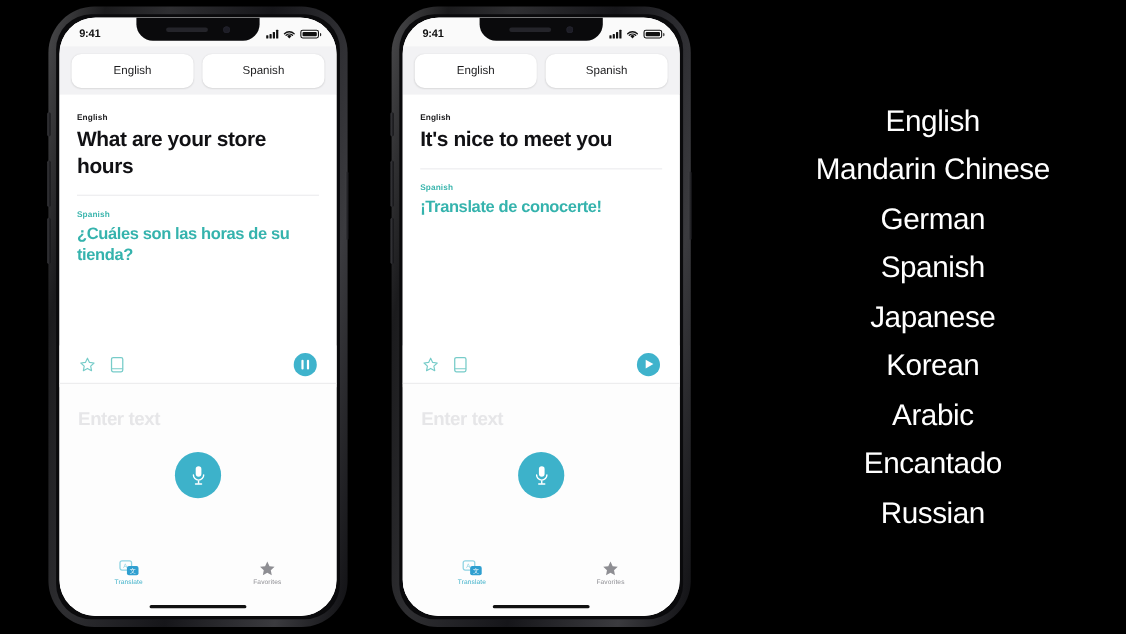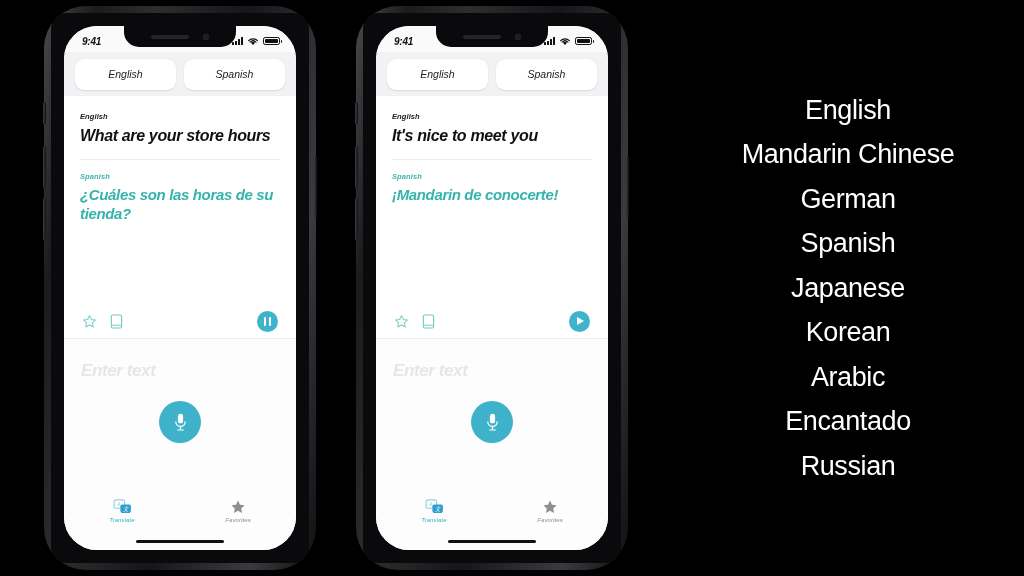"9:41" .phone-inner { border-radius: 16px -> 32px; font-style: italic -> none; padding: 13px -> 3px }
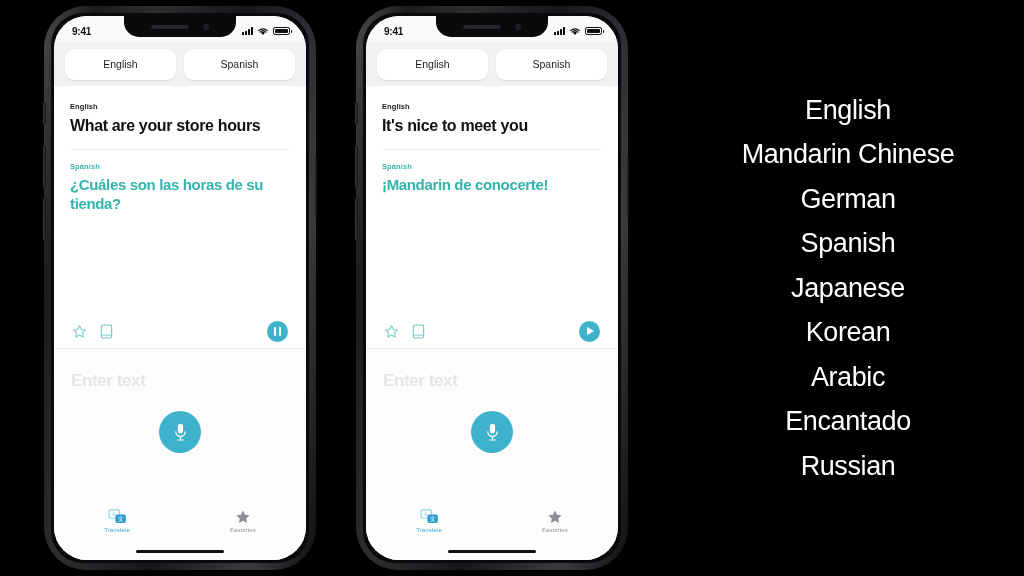"What are your store hours" .src-text { font-size: 16px -> 19px }
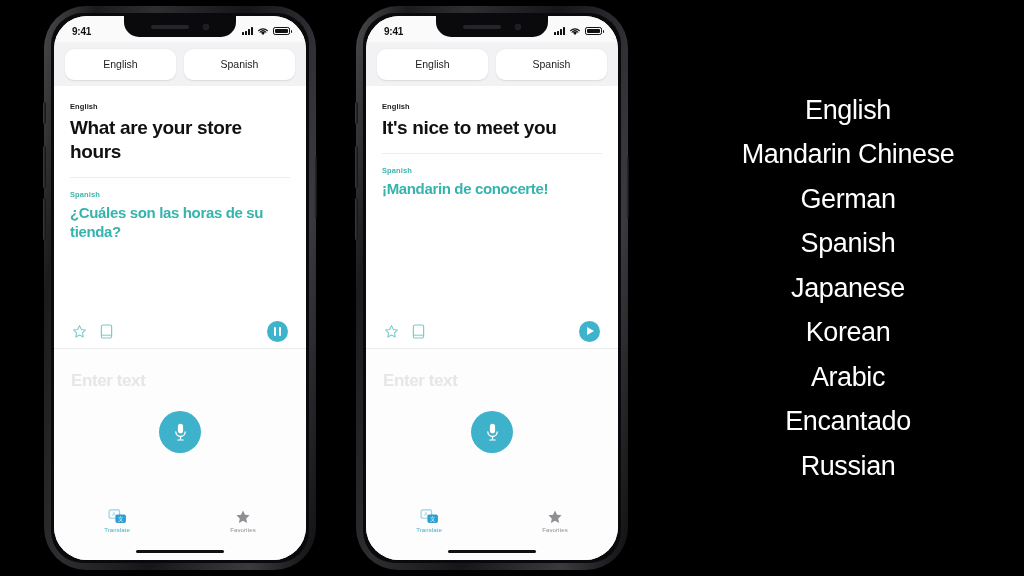"¡Mandarin de conocerte!" div.tgt-text { text: Mandarin -> Translate }
